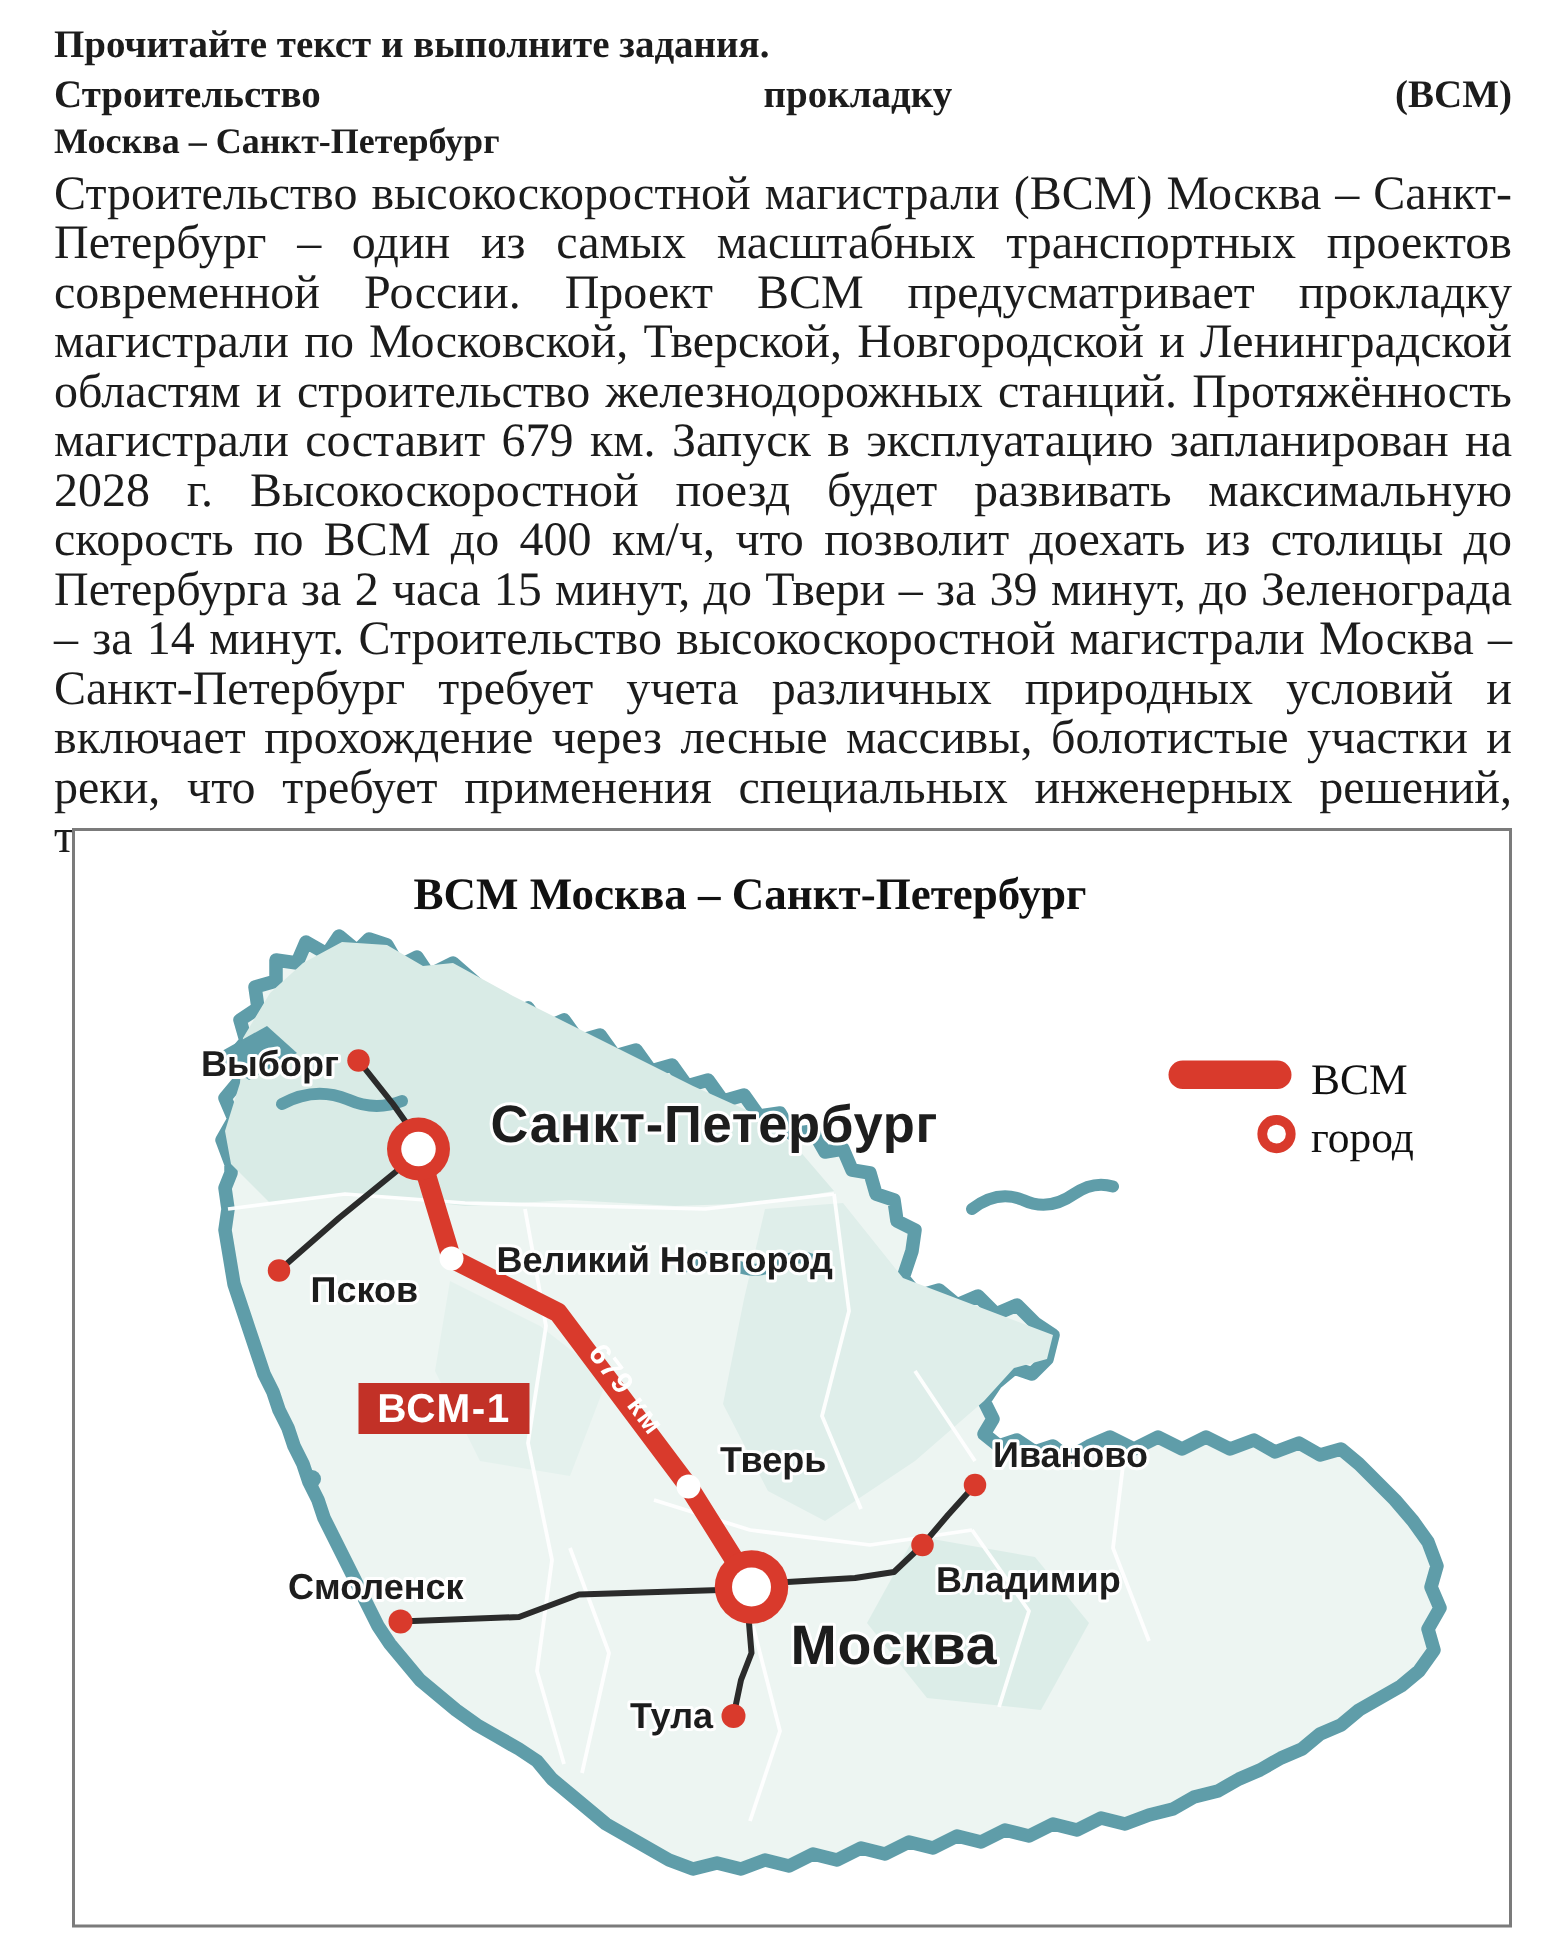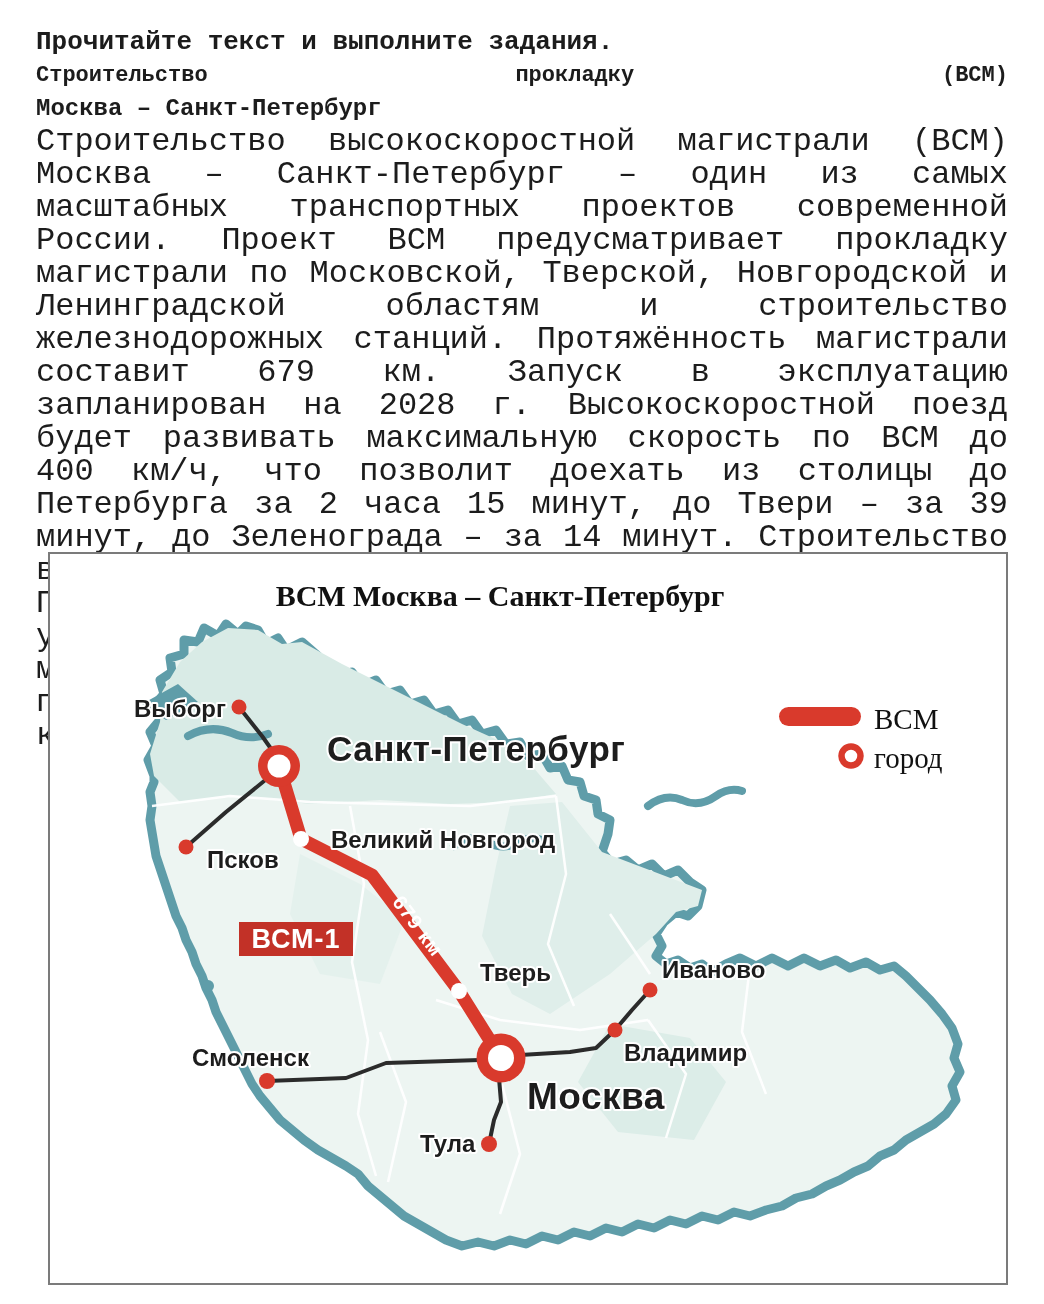"Прочитайте текст и выполните задания." .textblock { font-family: Liberation Mono, monospace -> none; top: 26px -> 13px }
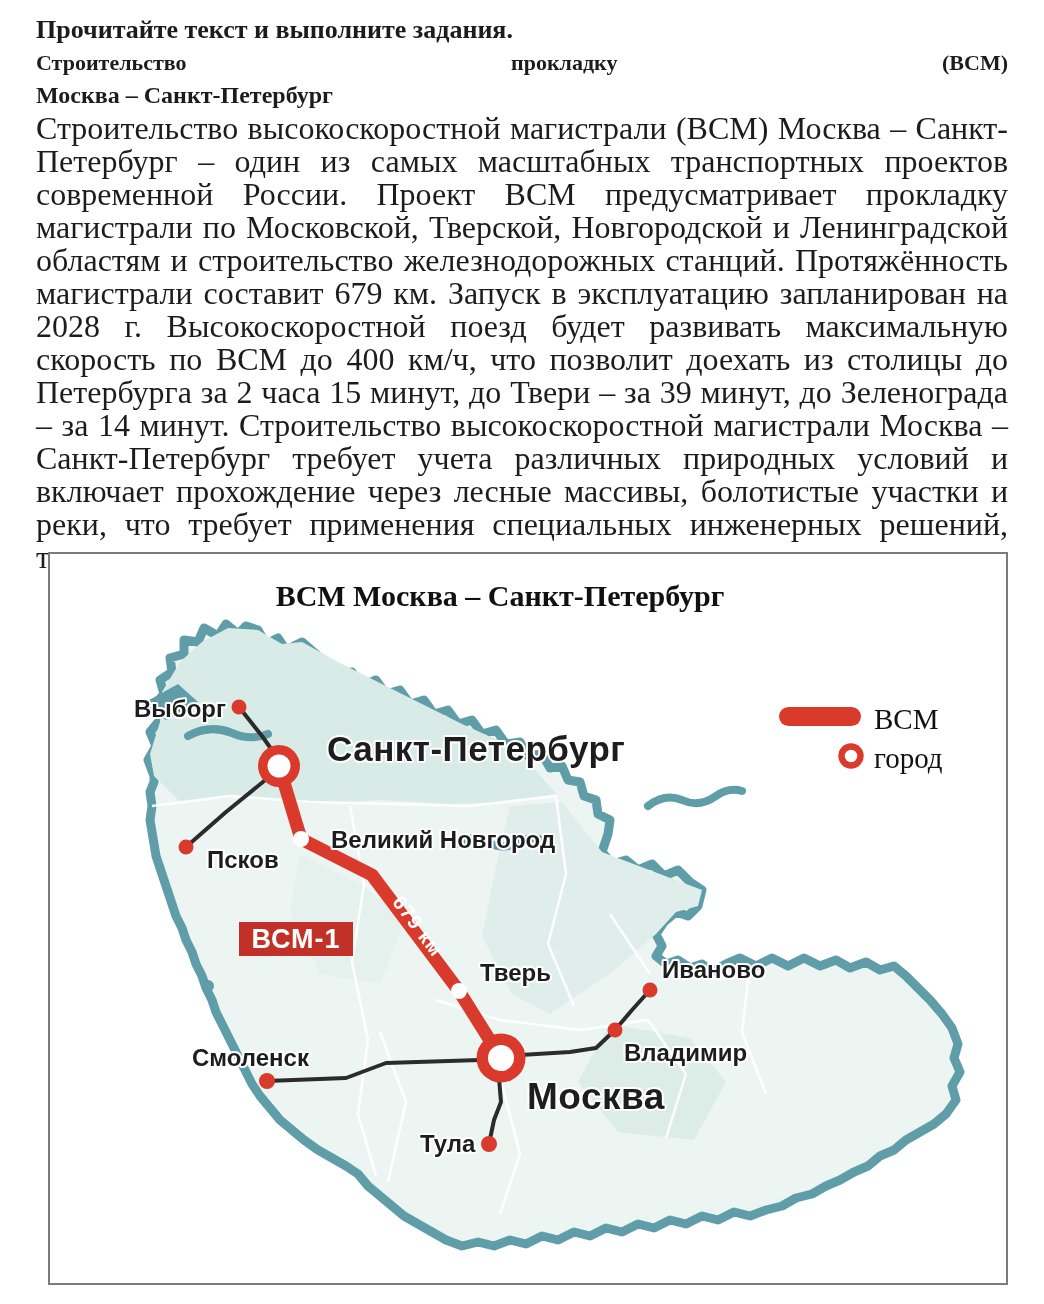"Строительство" .head-justified { font-size: 22px -> 26px }
